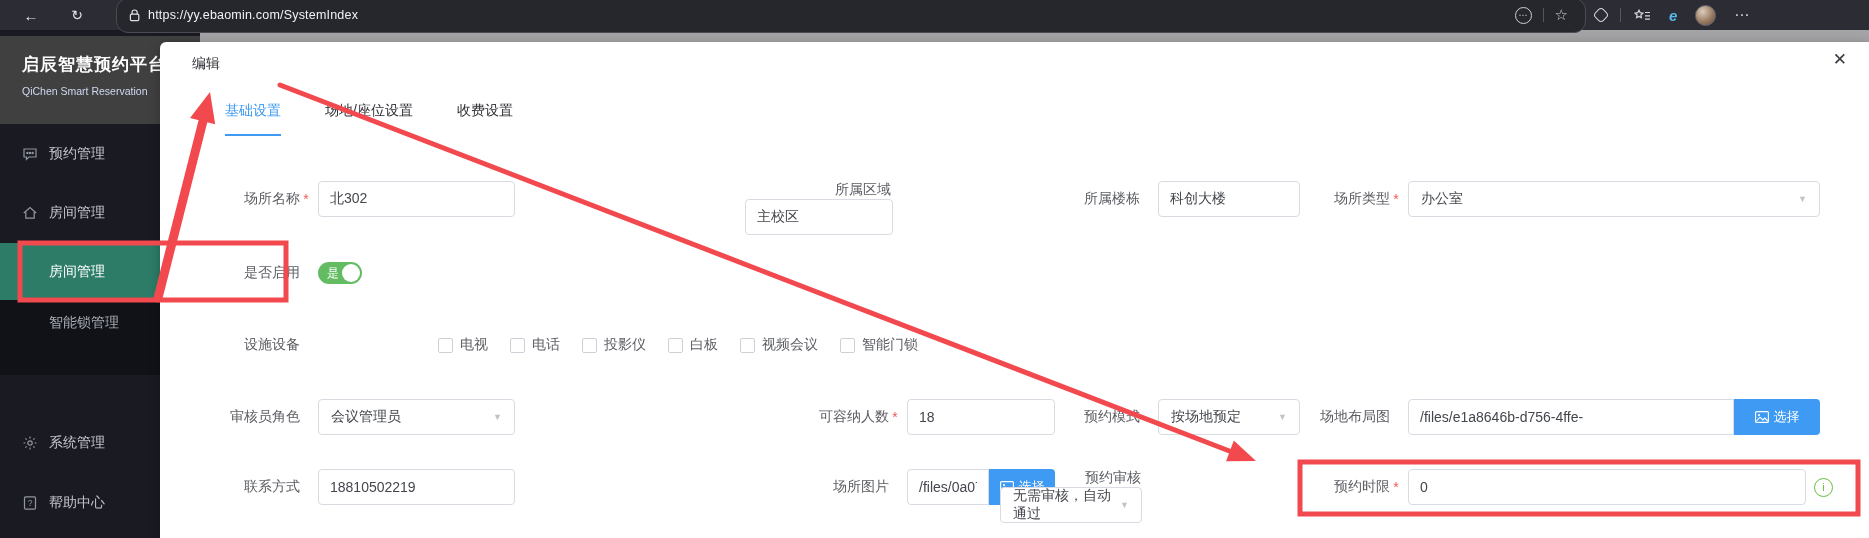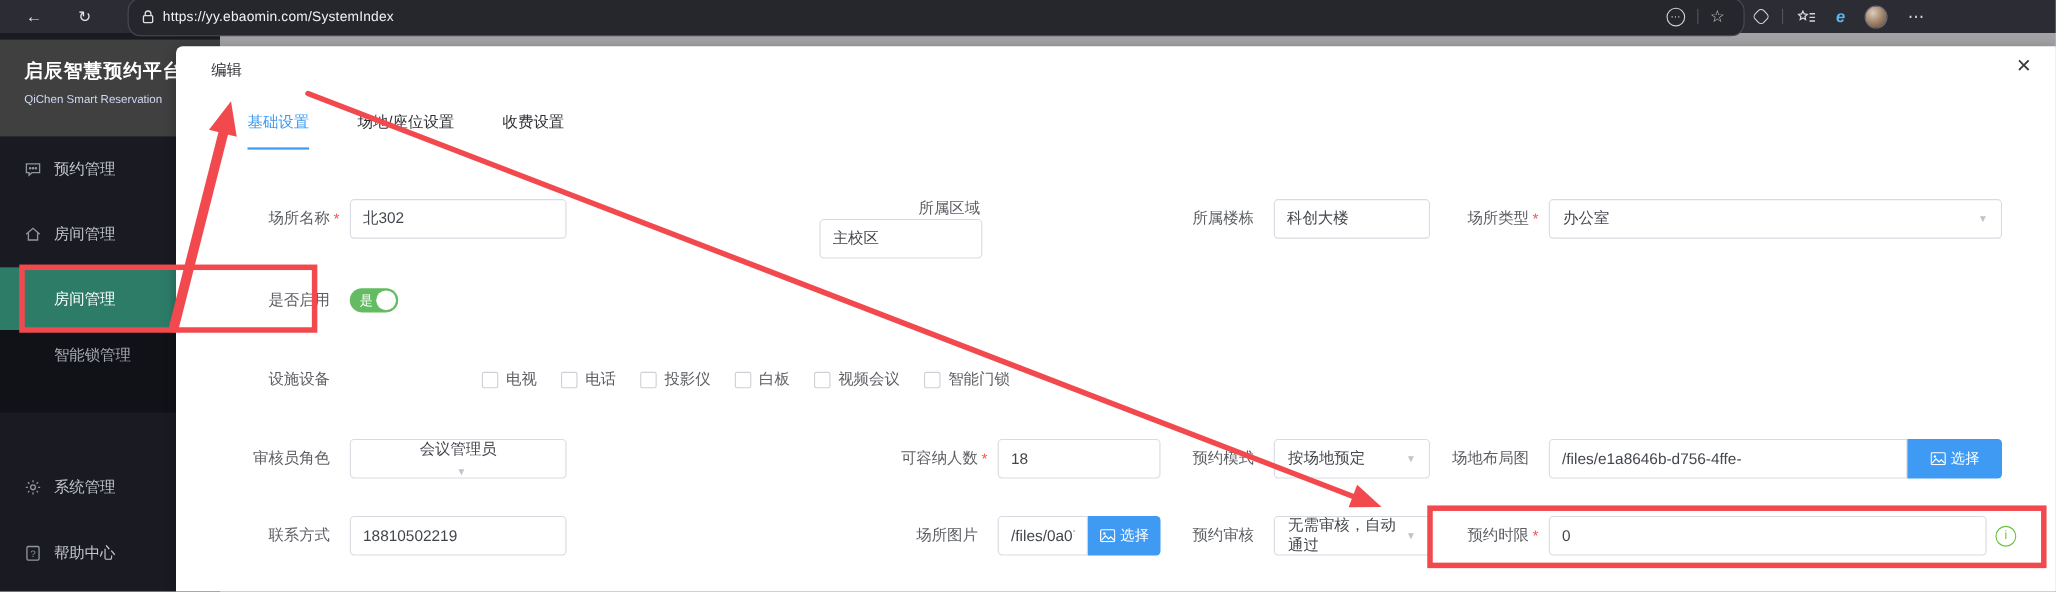"会议管理员" div.sel { flex-direction: column -> none }
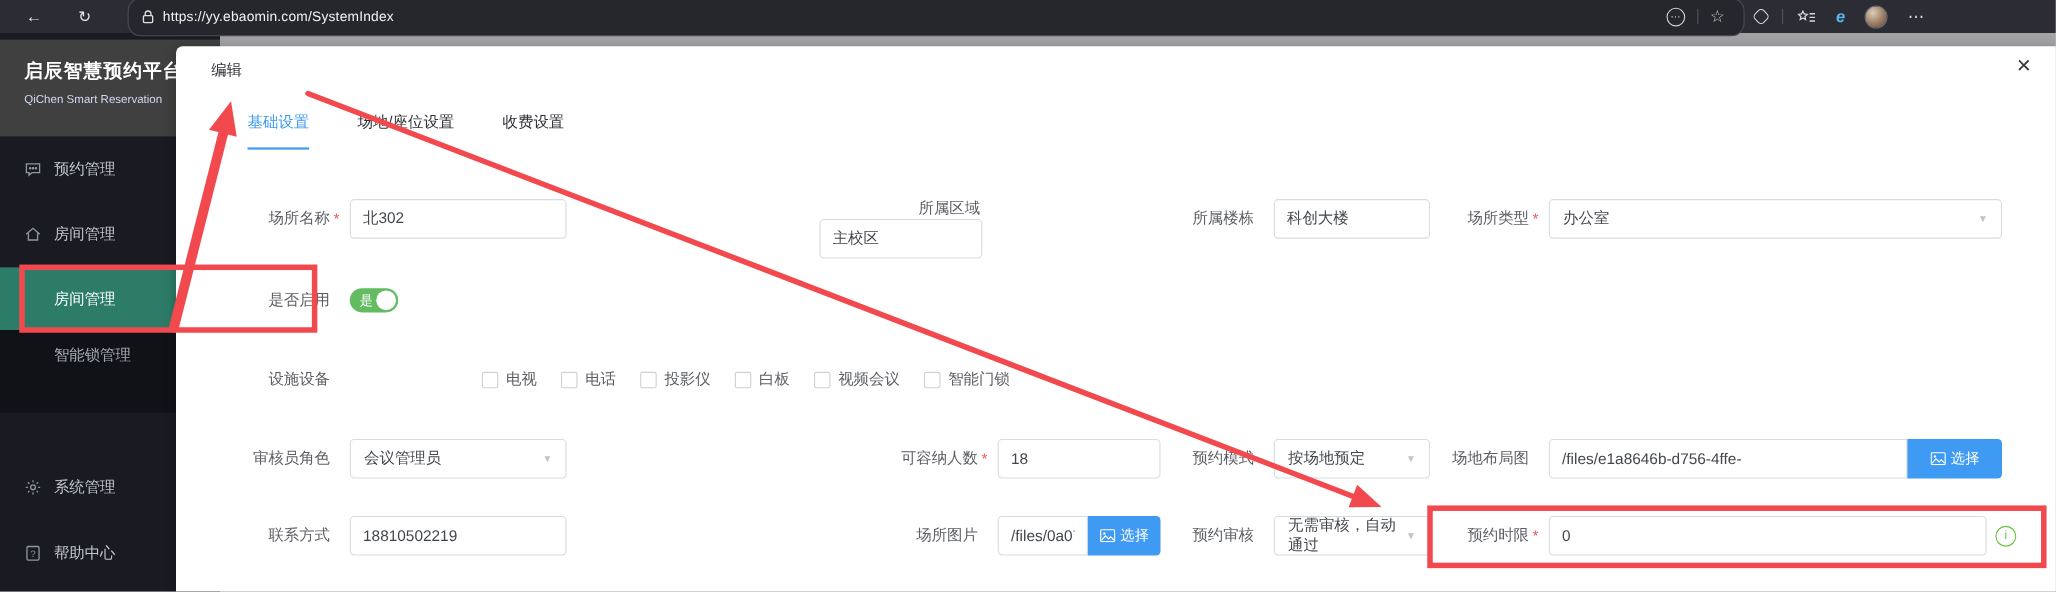"预约审核" div.f { flex-direction: none -> column }
